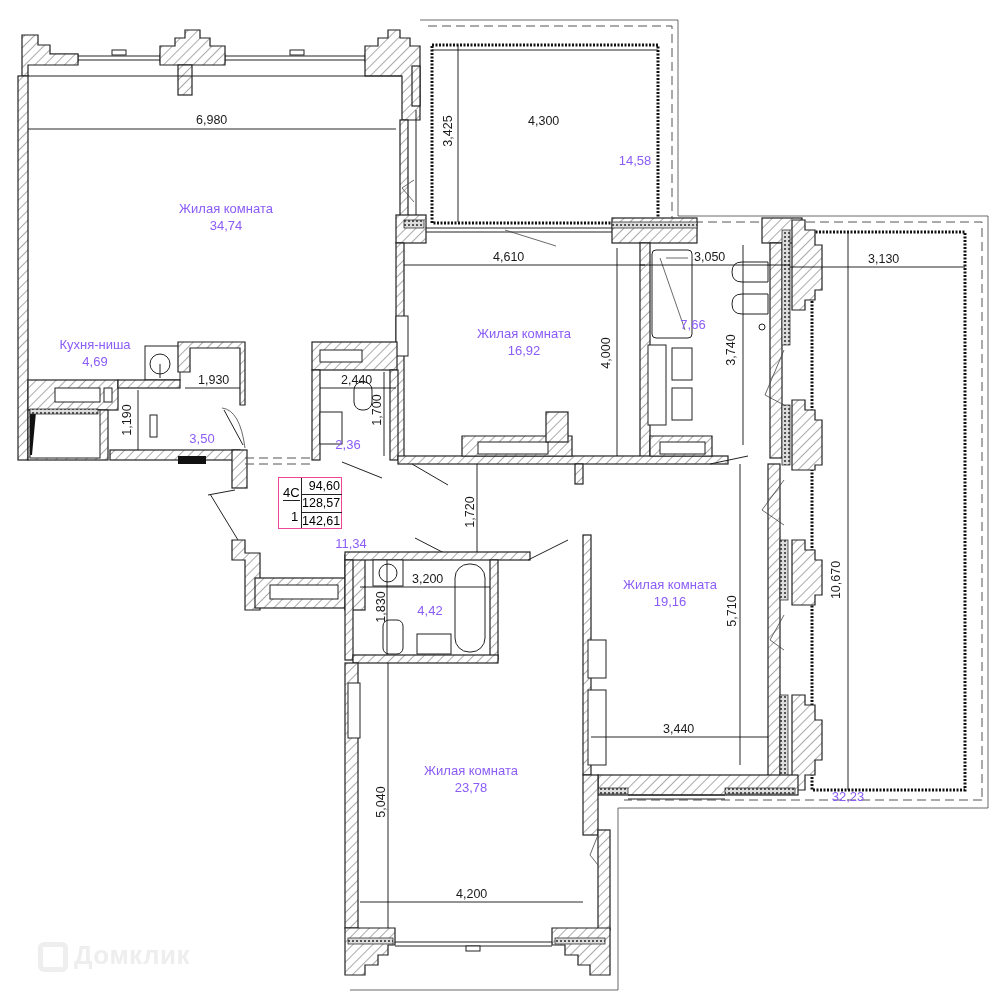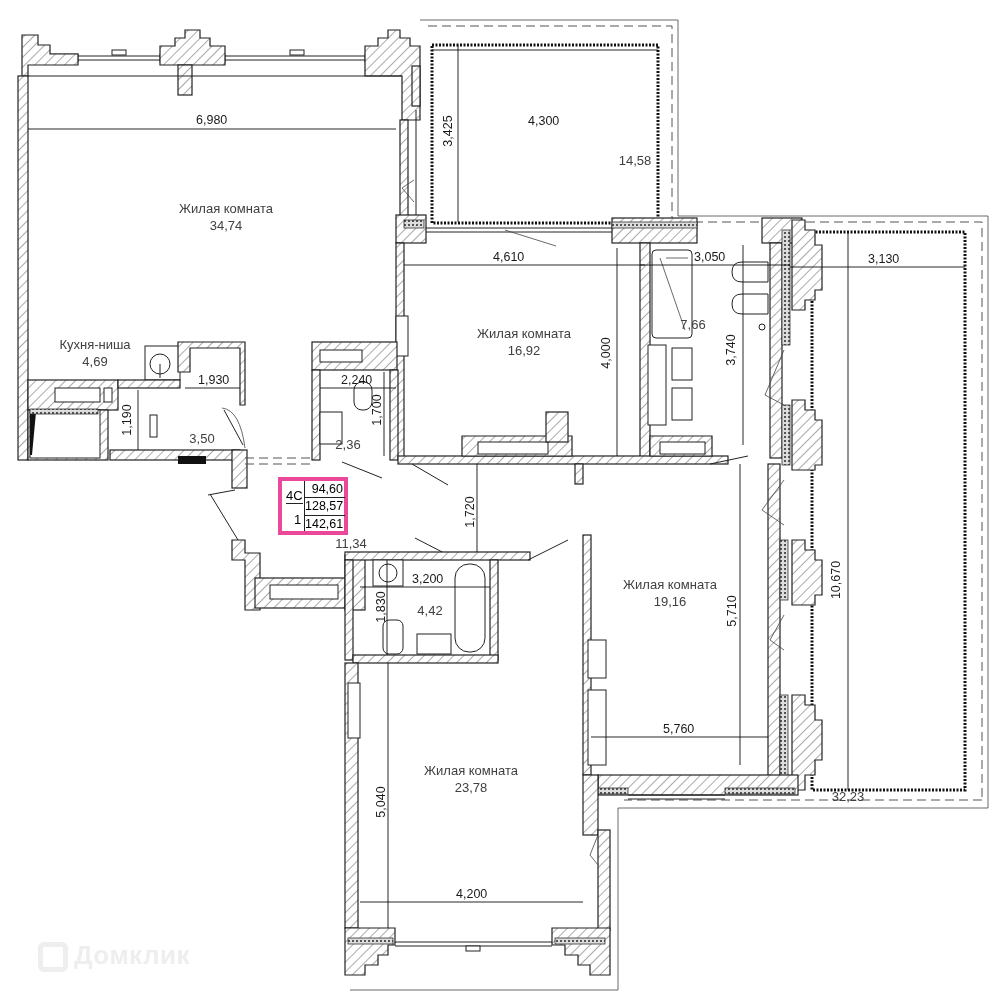"14,58" .lbl { color: #404040 -> #8b5cf6 }
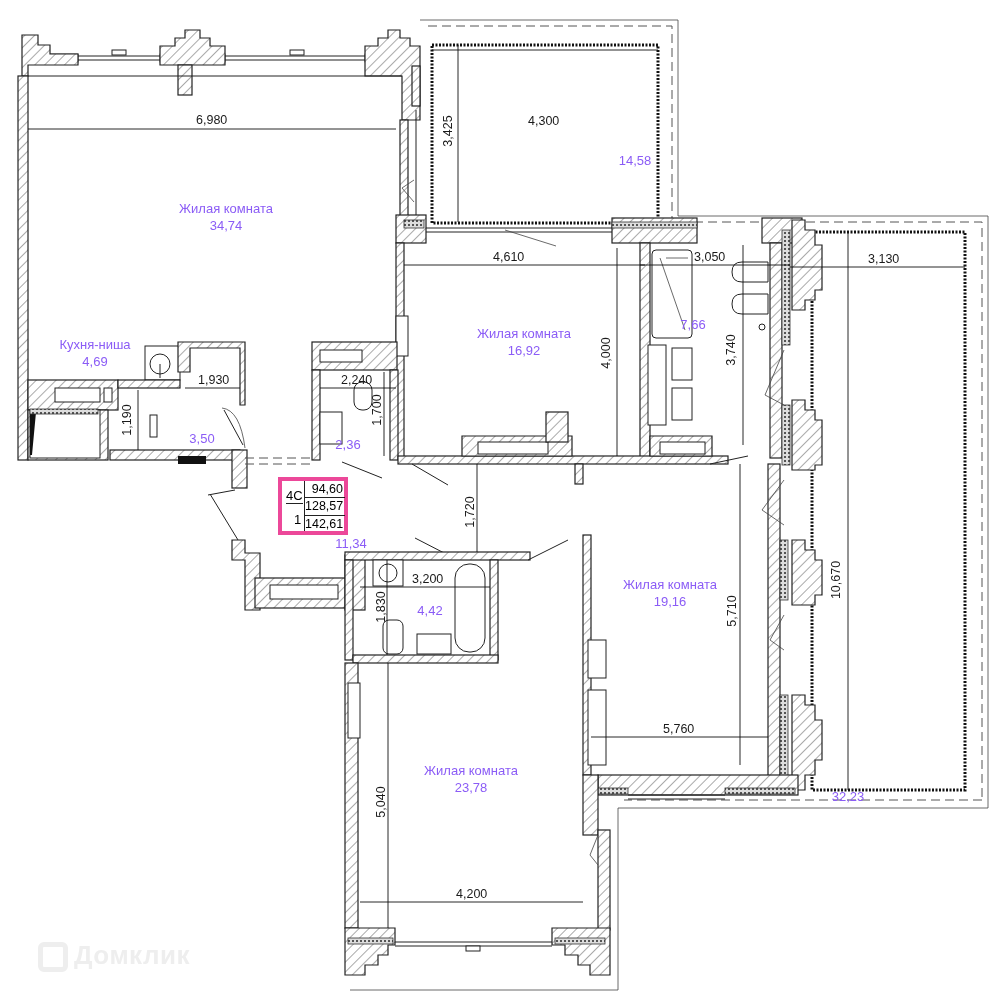"2,240" div.dim { text: 2,240 -> 2,440 }
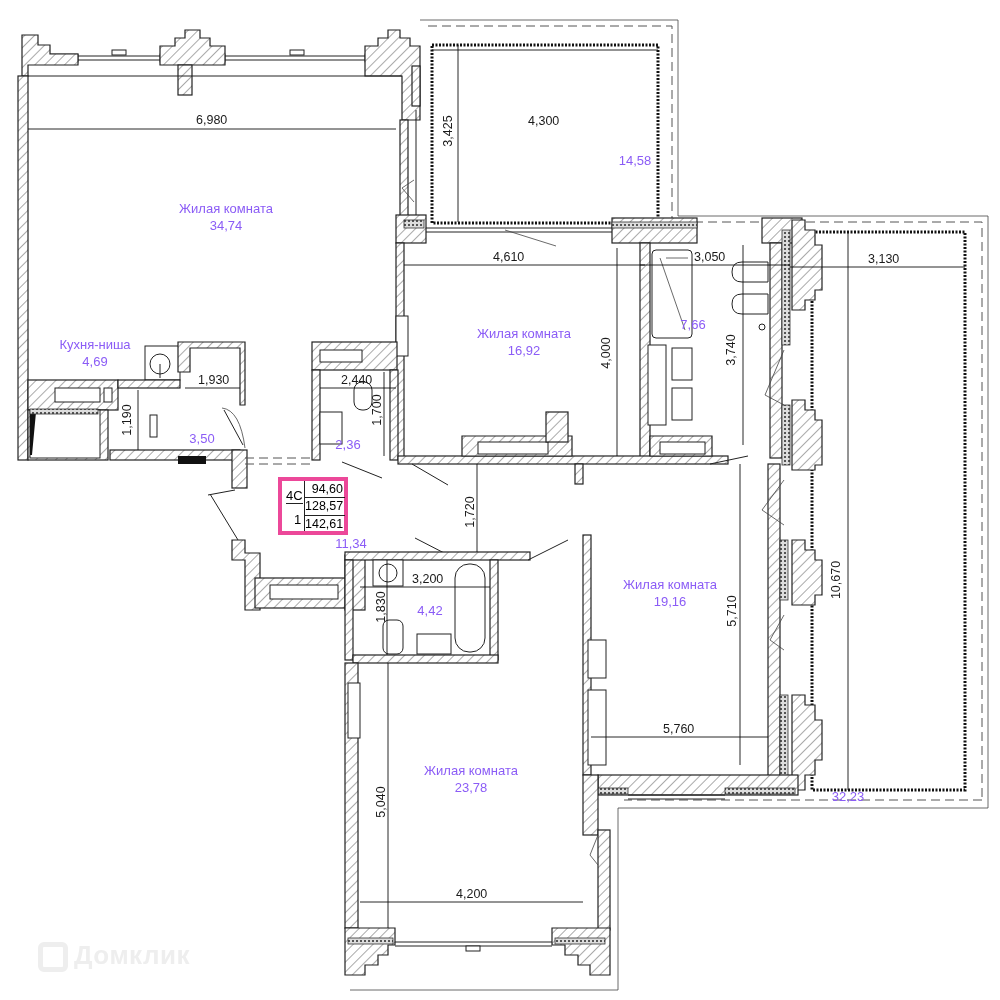"4С" .infobox { border: 4px solid #ec4899 -> 1px solid #ec4899 }
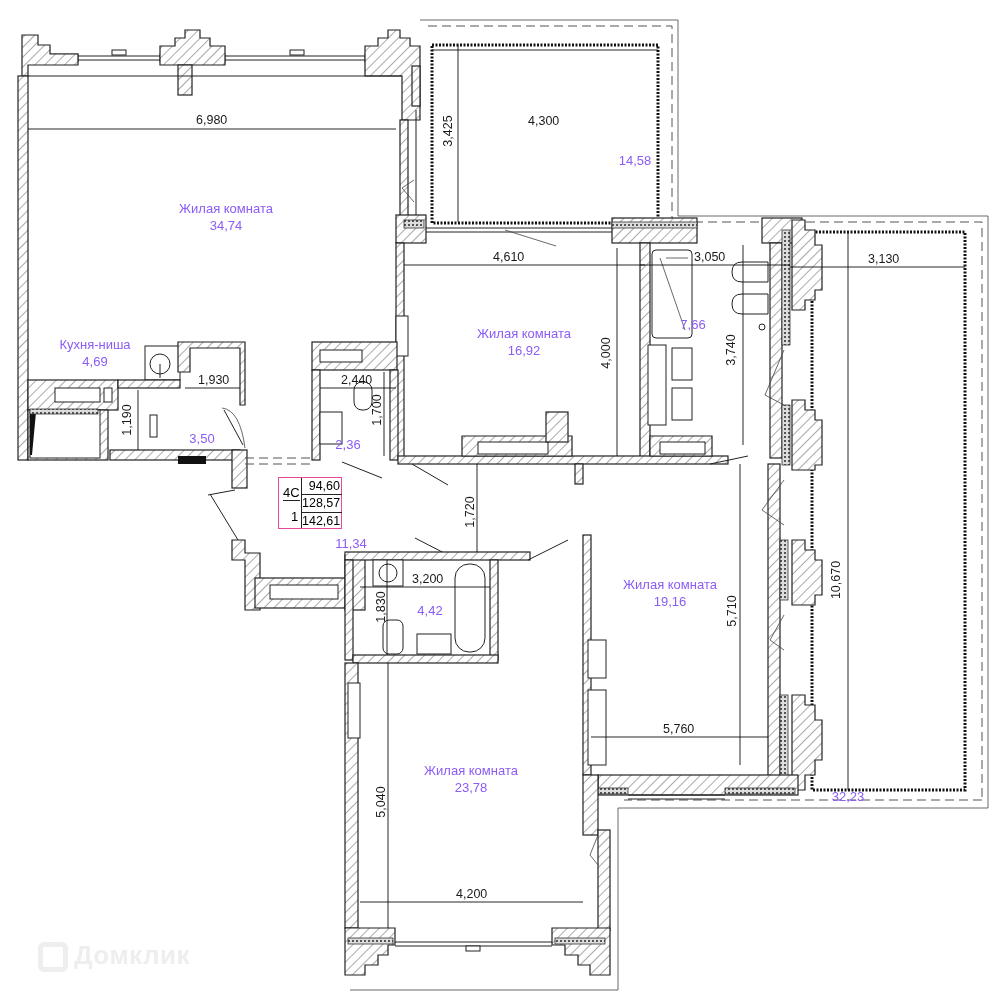"5,760" div.dim { text: 5,760 -> 3,440 }
